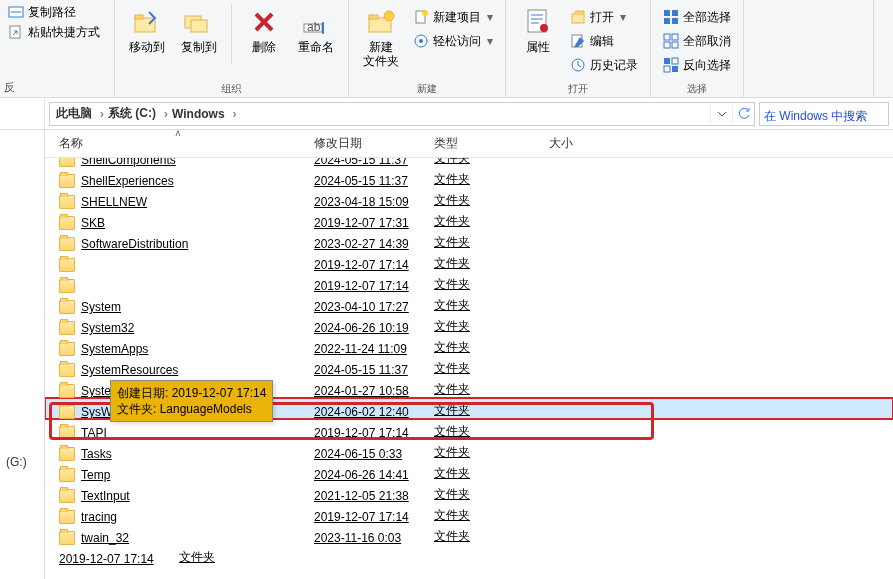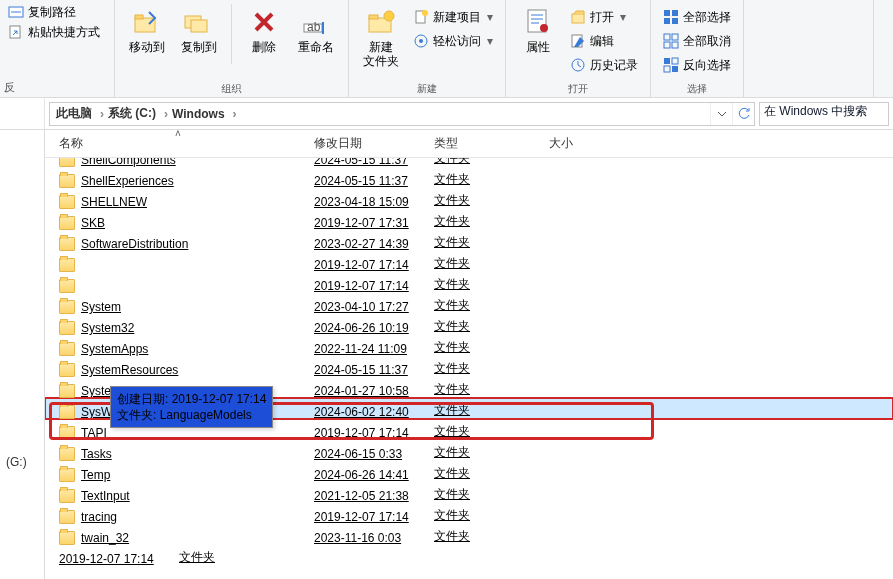"在 Windows 中搜索" .search { align-items: flex-start -> flex-end; color: #0f172a -> #1d4ed8 }
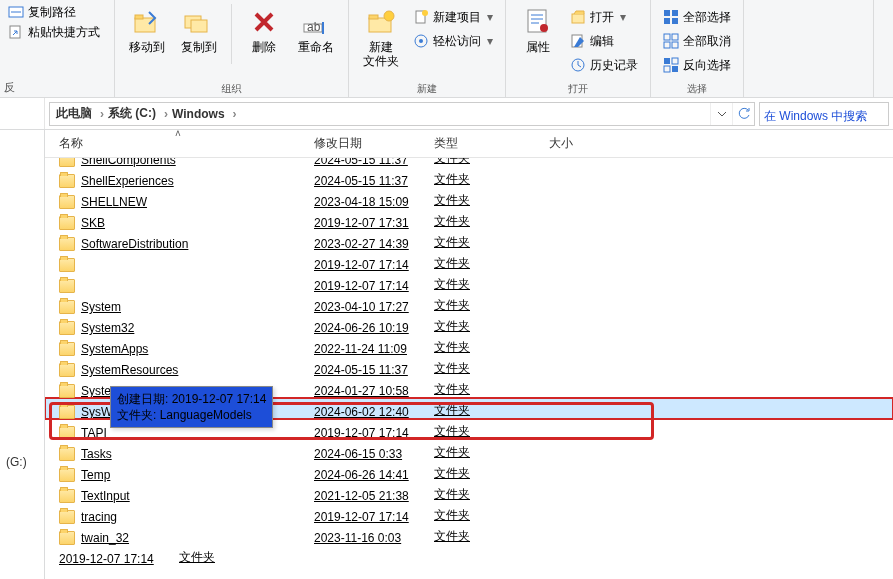"创建日期: 2019-12-07 17:14" .tooltip { background: #1d4ed8 -> #eab308; top: 256px -> 250px }
